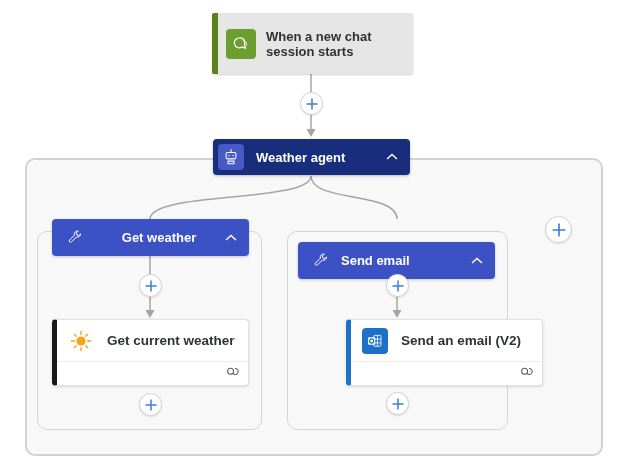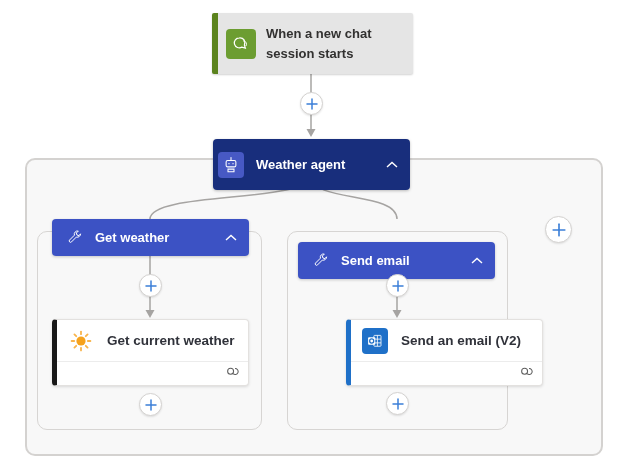"When a new chat session" .trigger-label { line-height: 20px -> 15px }
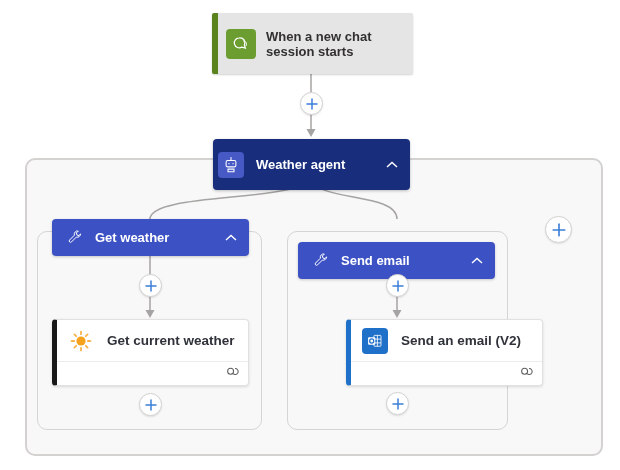"Weather agent" .agent-node { height: 51px -> 36px }
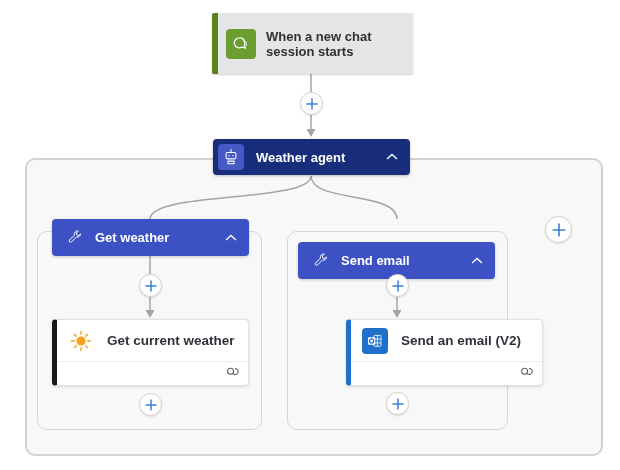"Get weather" .branch-header.left { text-align: none -> center }
